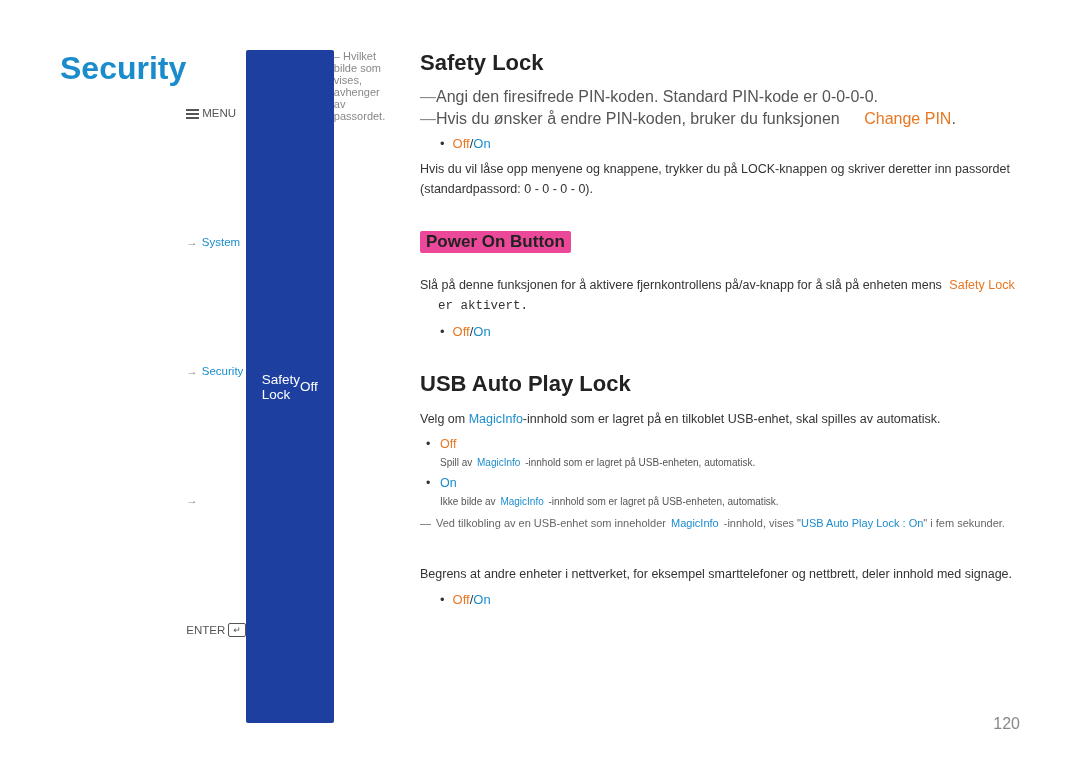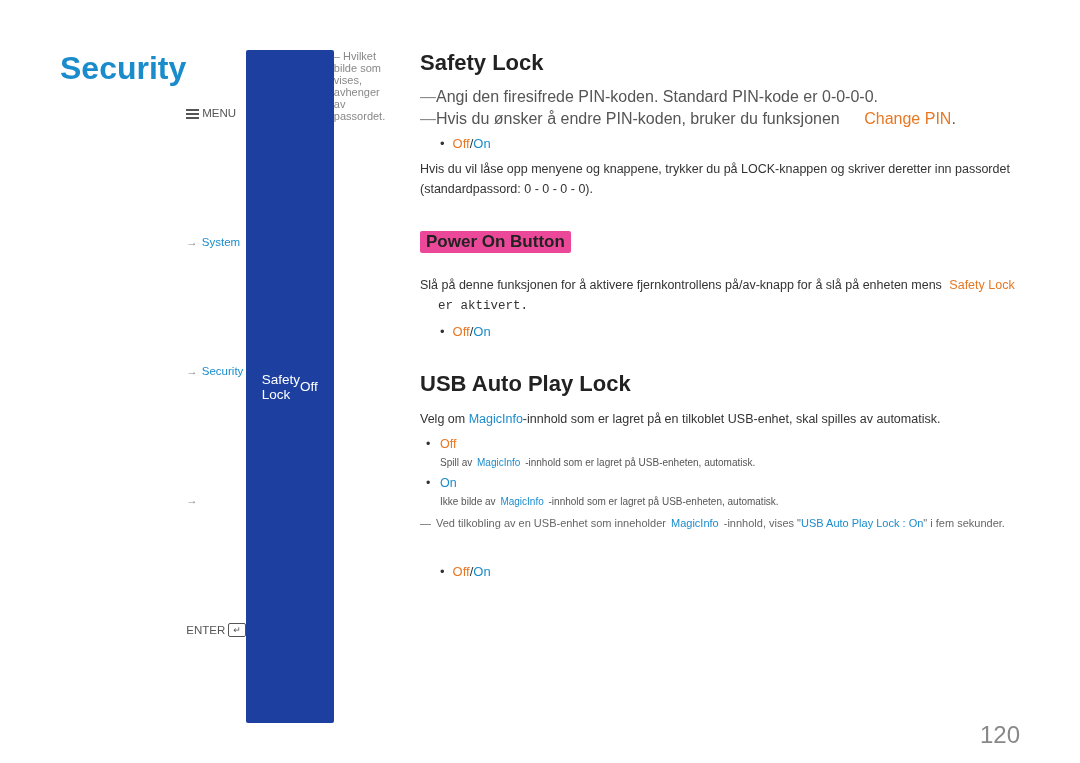"Begrens at andre enheter i" div.body-text { html: none -> <div>Begrens at andre enheter i nettverket, for eksempel smarttelefoner og nettbrett, deler innhold med signage.</div> }
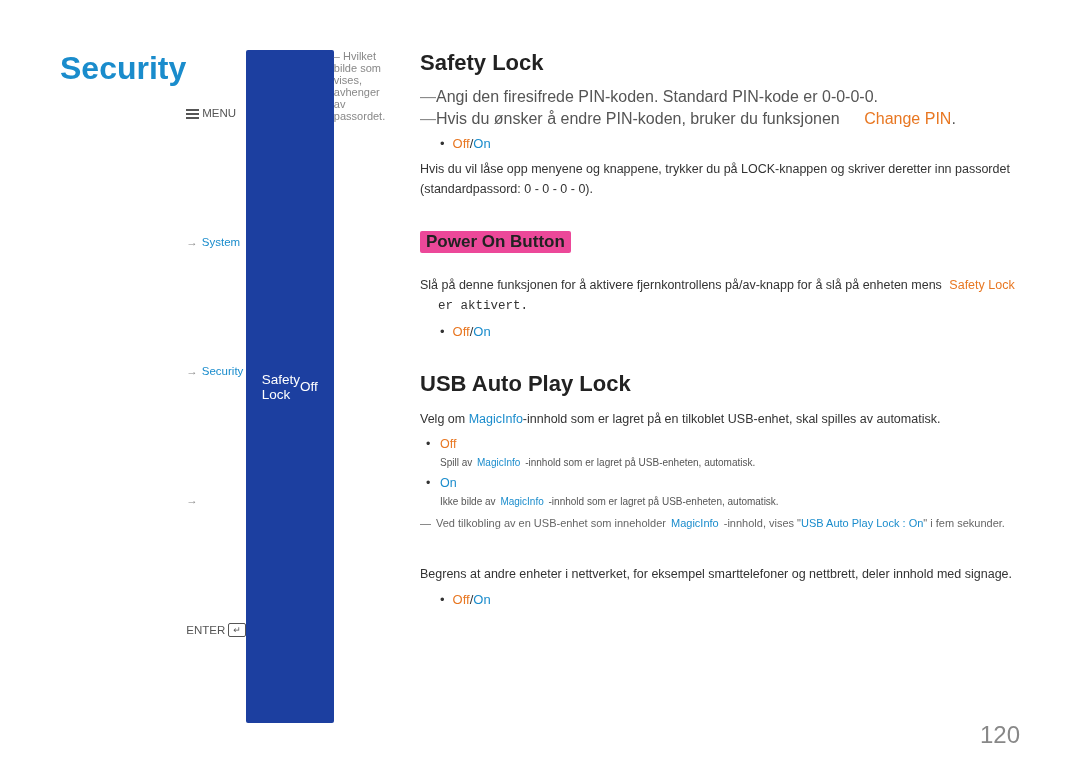"120" .page-number { bottom: 14px -> 30px; font-size: 24px -> 16px }
